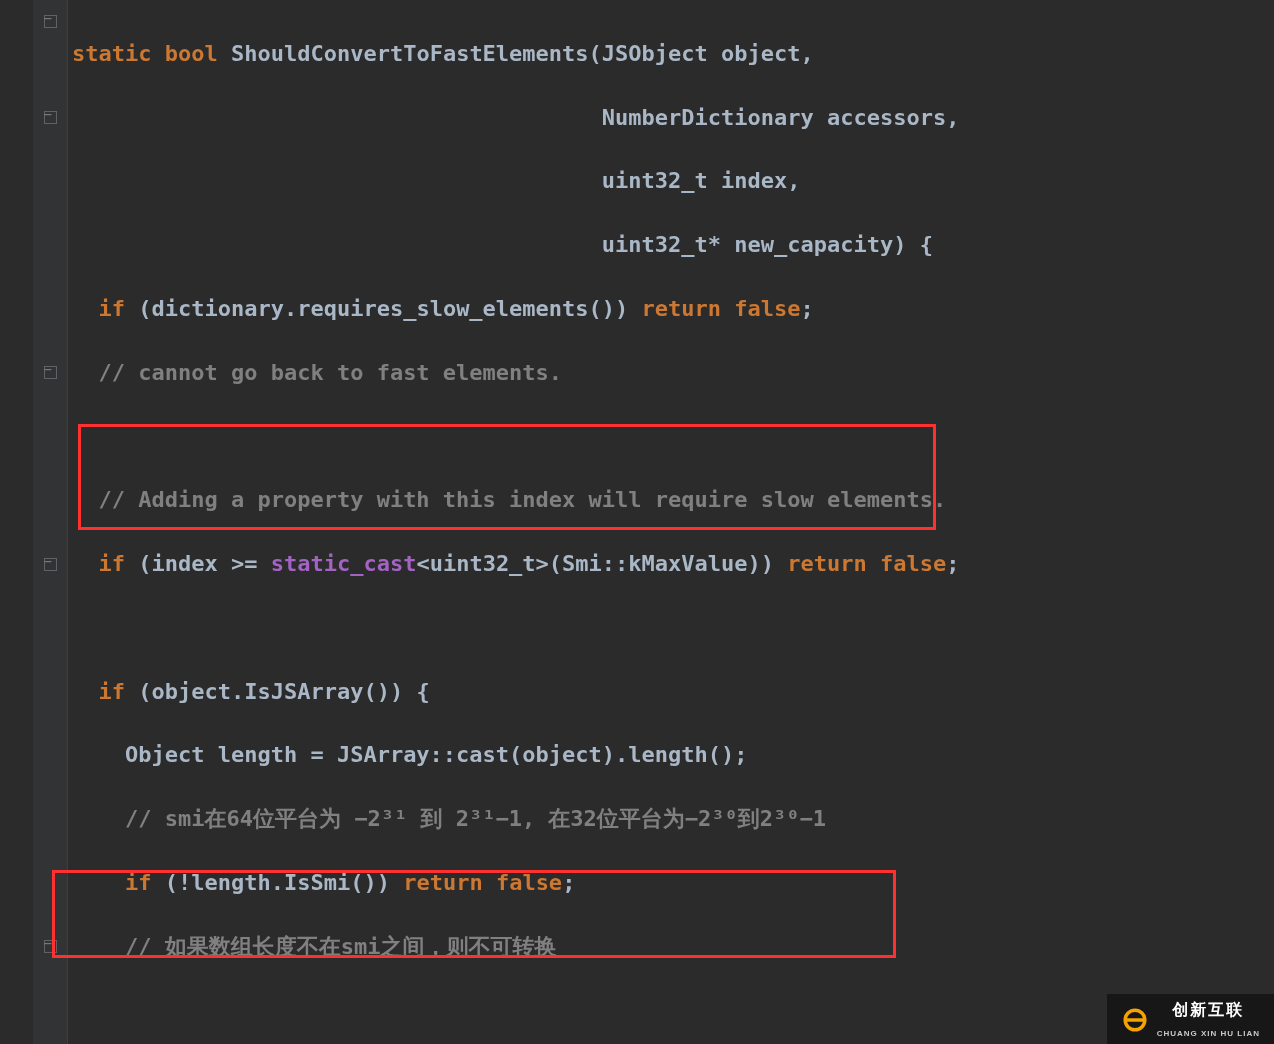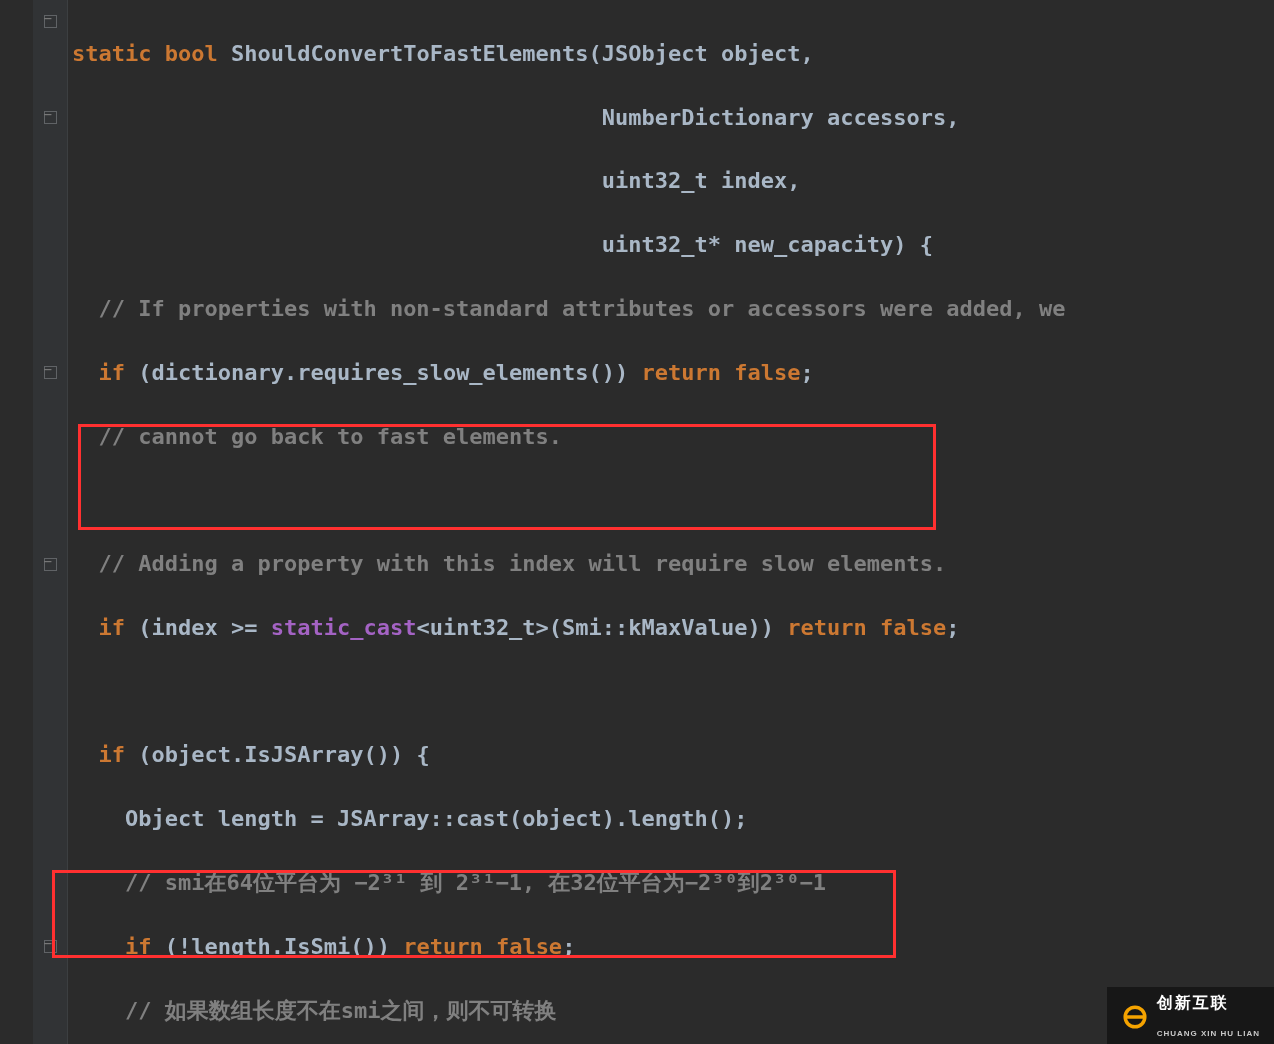"// If properties with non-standard" div { html: <div><span> // If properties with non-standard attributes or accessors were added, we</span></div> -> none }
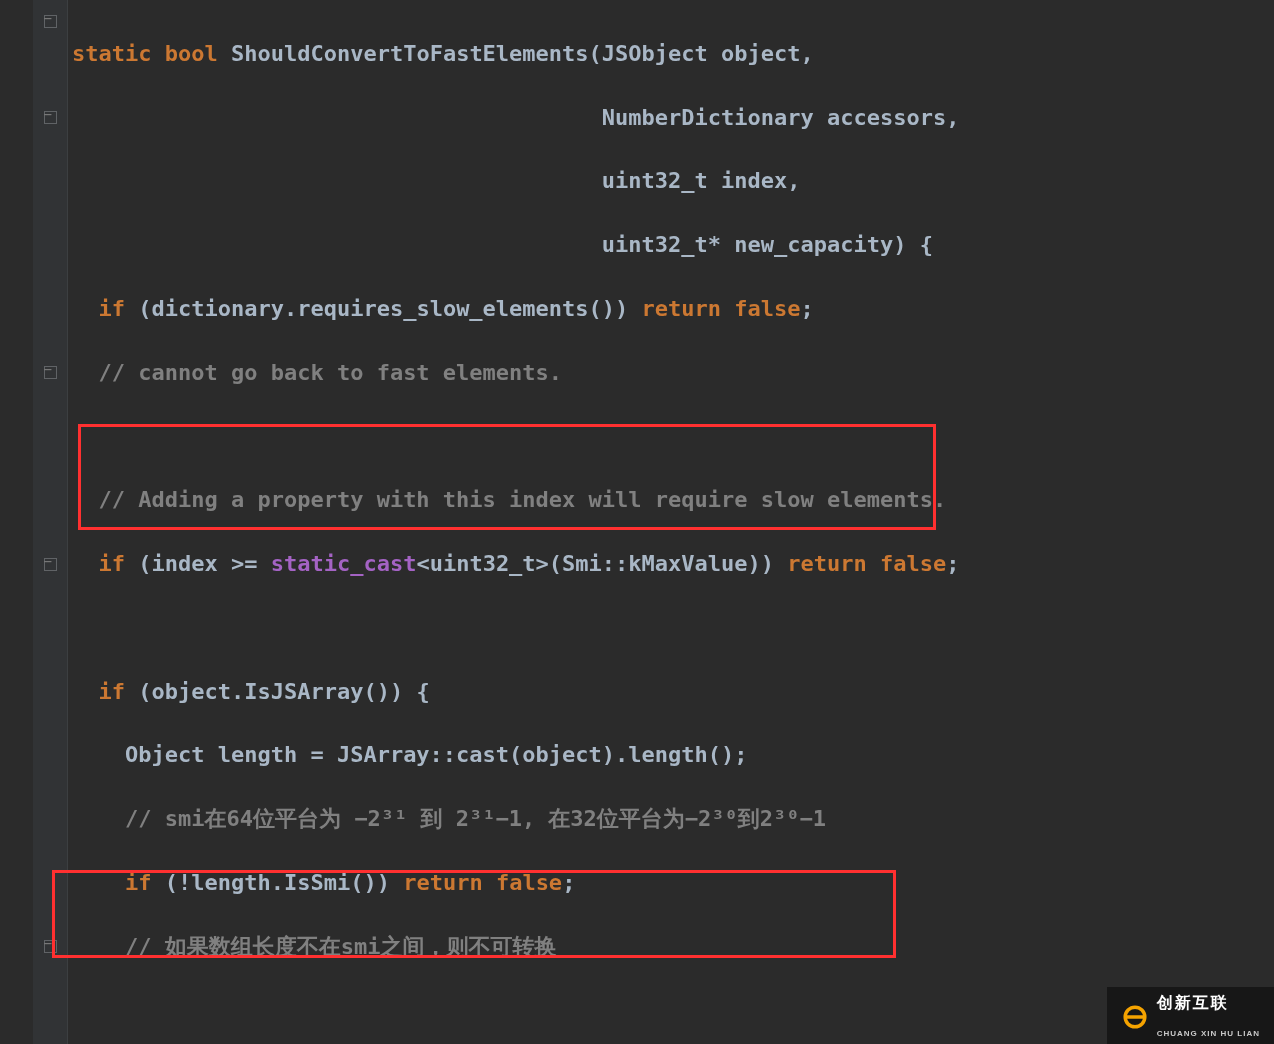"创新互联" .watermark .txt { text-align: none -> center }
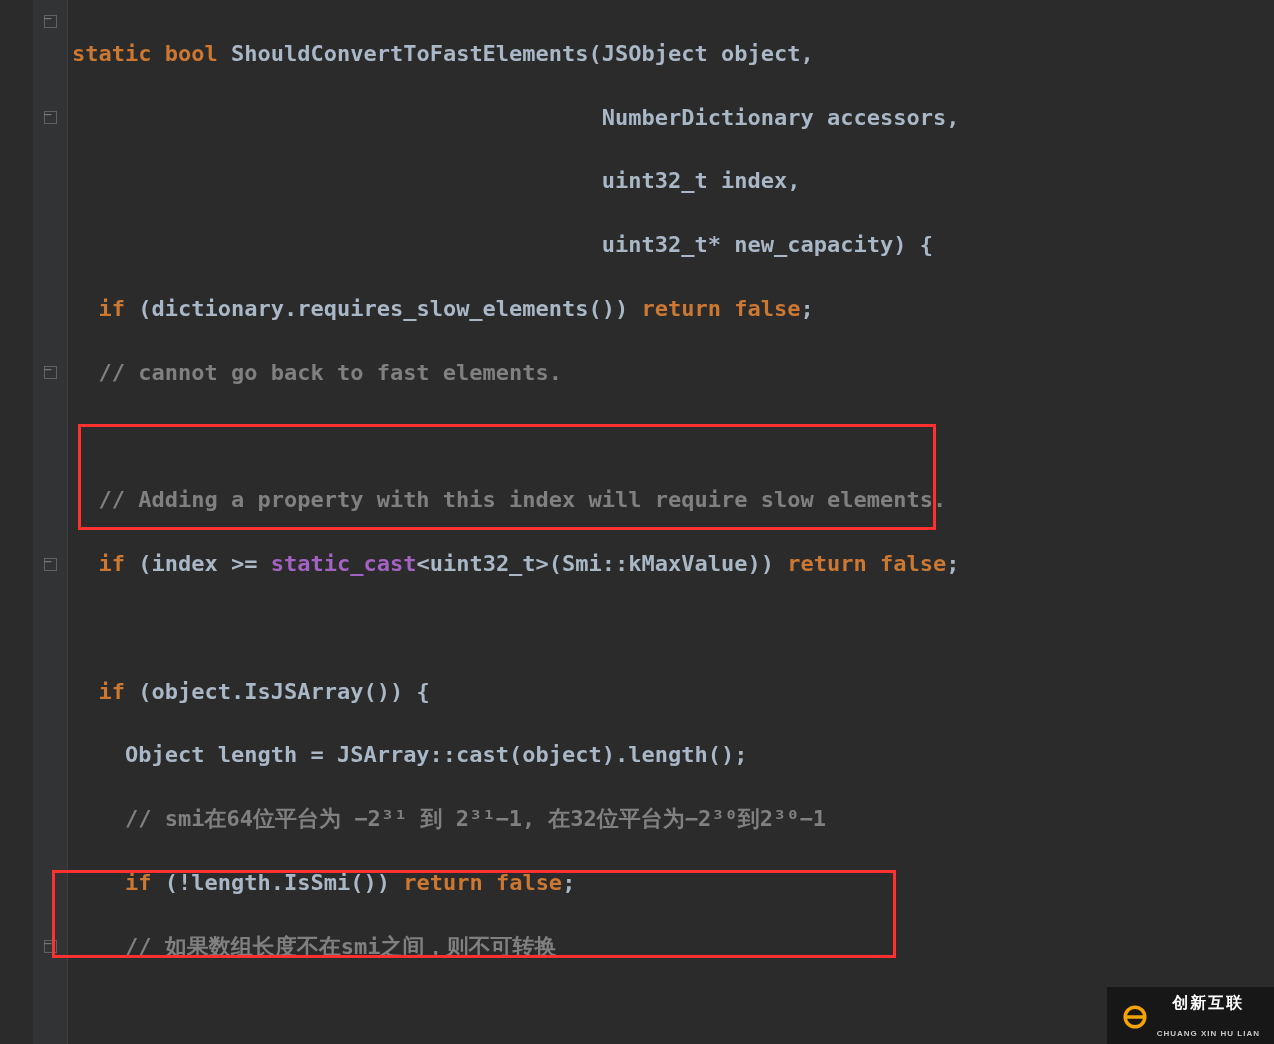"CHUANG XIN HU LIAN" .watermark .en { margin-top: 19px -> 12px }
